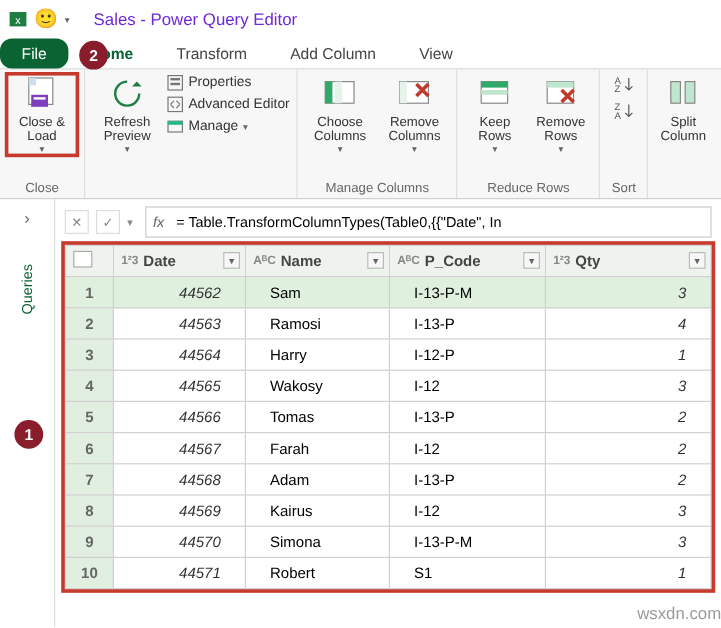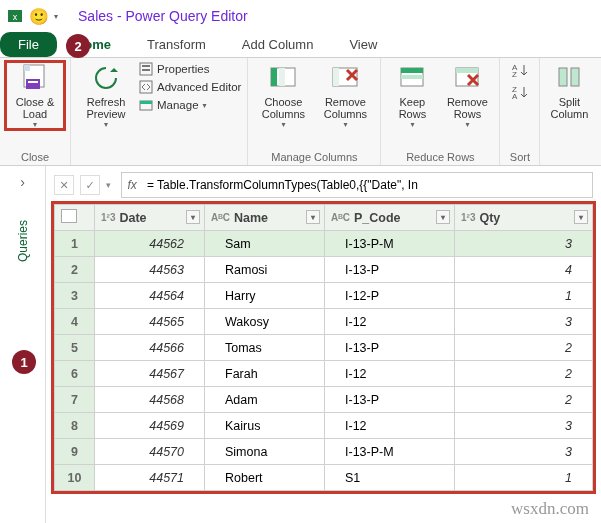"wsxdn.com" .watermark { font-family: Liberation Serif, serif -> none; font-size: 17px -> 14px; right: 12px -> 0 }
